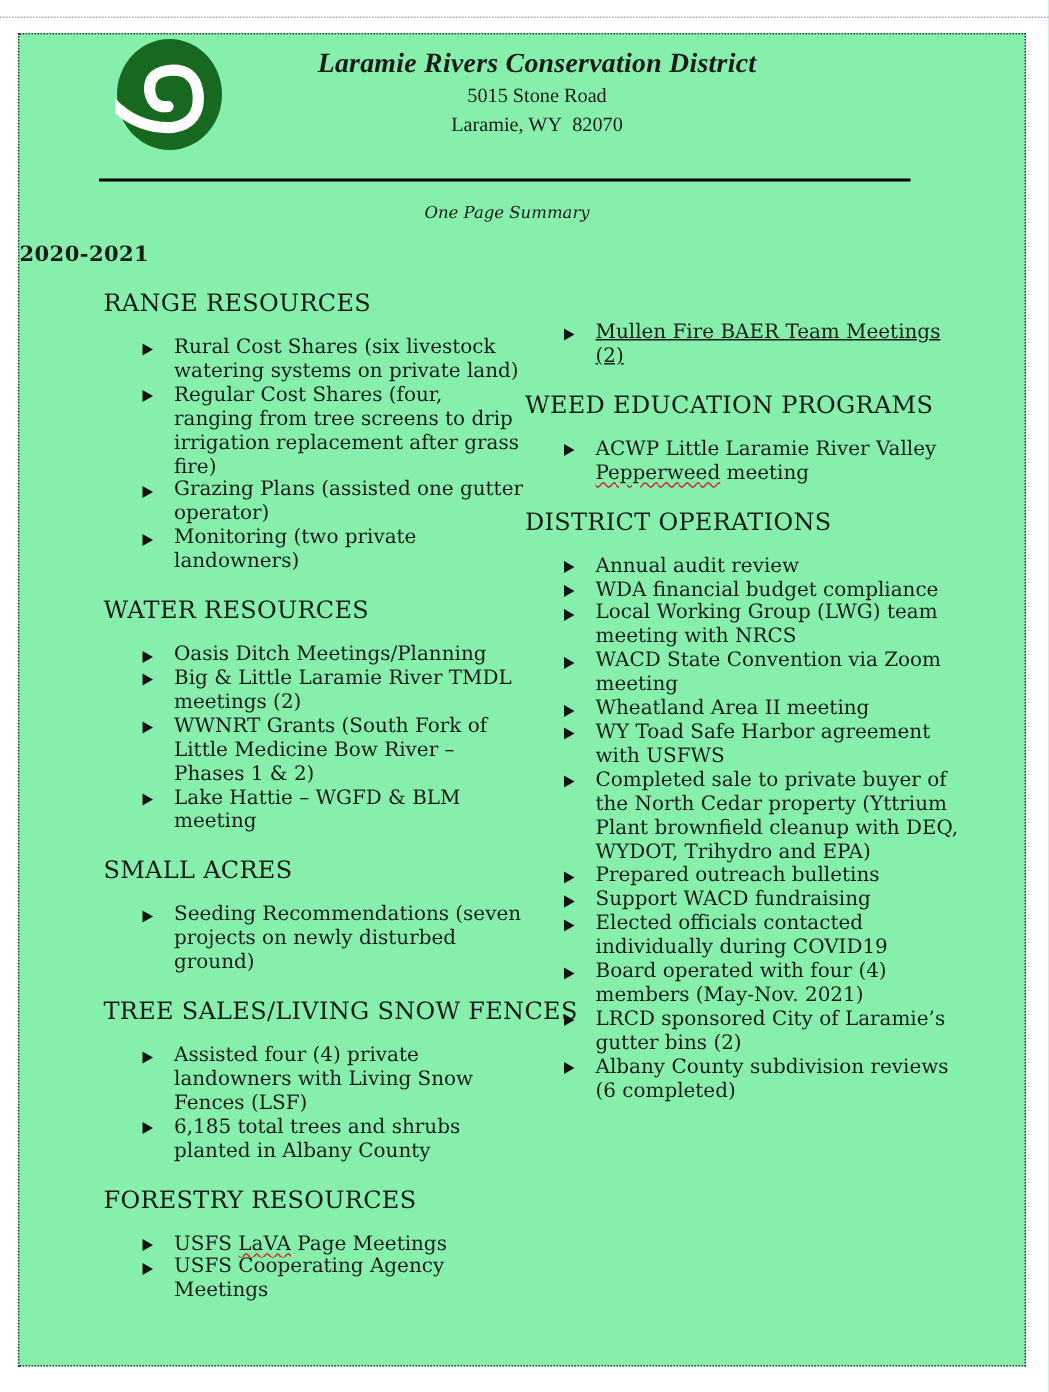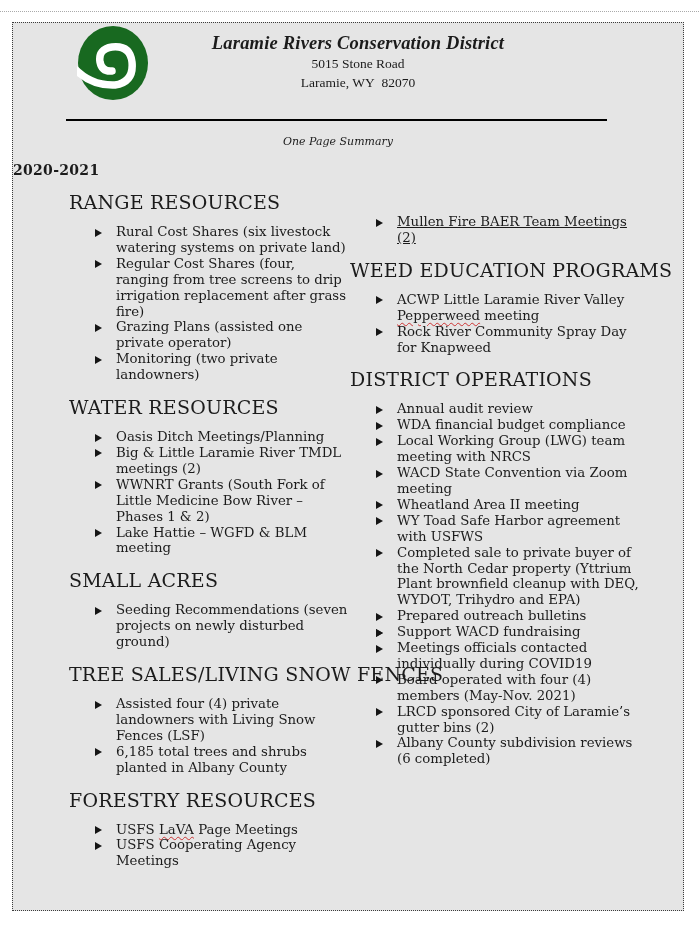"Laramie Rivers Conservation District" .page { background: #e5e5e5 -> #86efac }
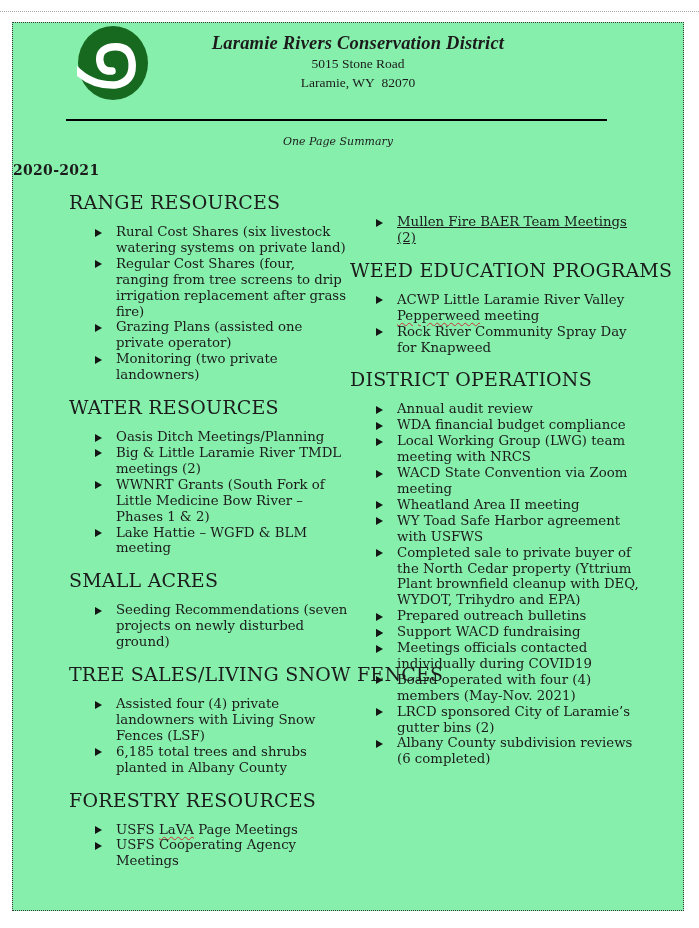"RANGE RESOURCES" .section-heading { font-size: 19px -> 16px }
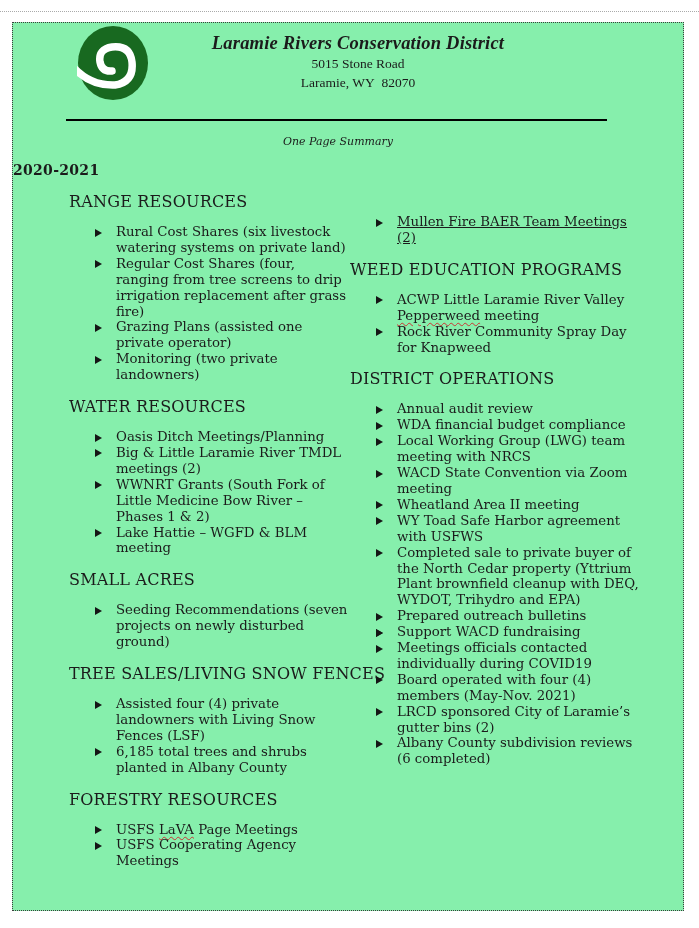"Grazing Plans (assisted one private" span { text: private -> gutter }
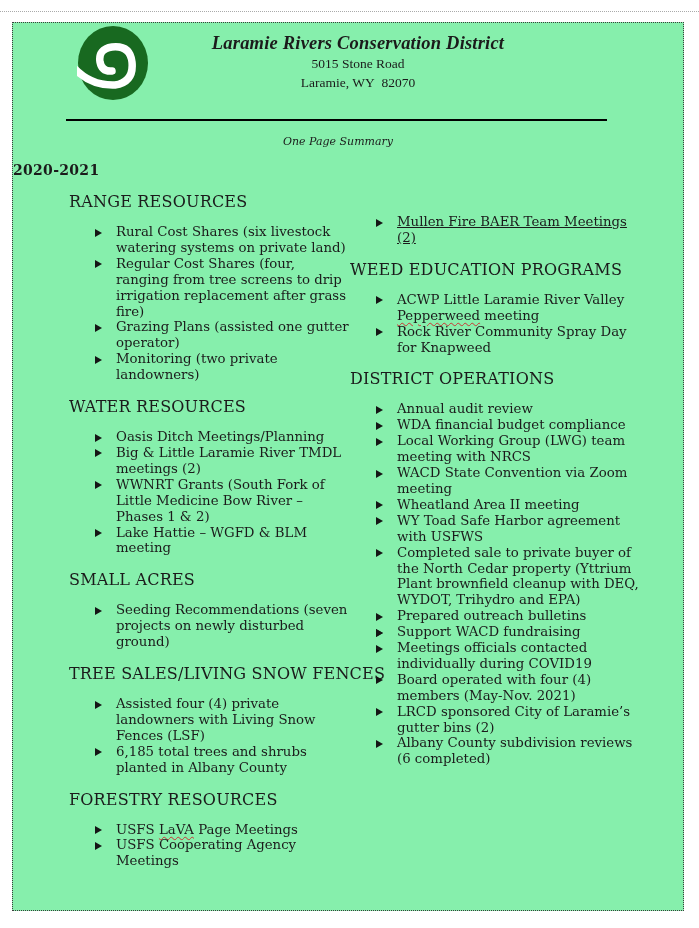"Rock River Community Spray Day" li { html: <li><span></span><span>Rock River Community Spray Day for Knapweed</span></li> -> none }
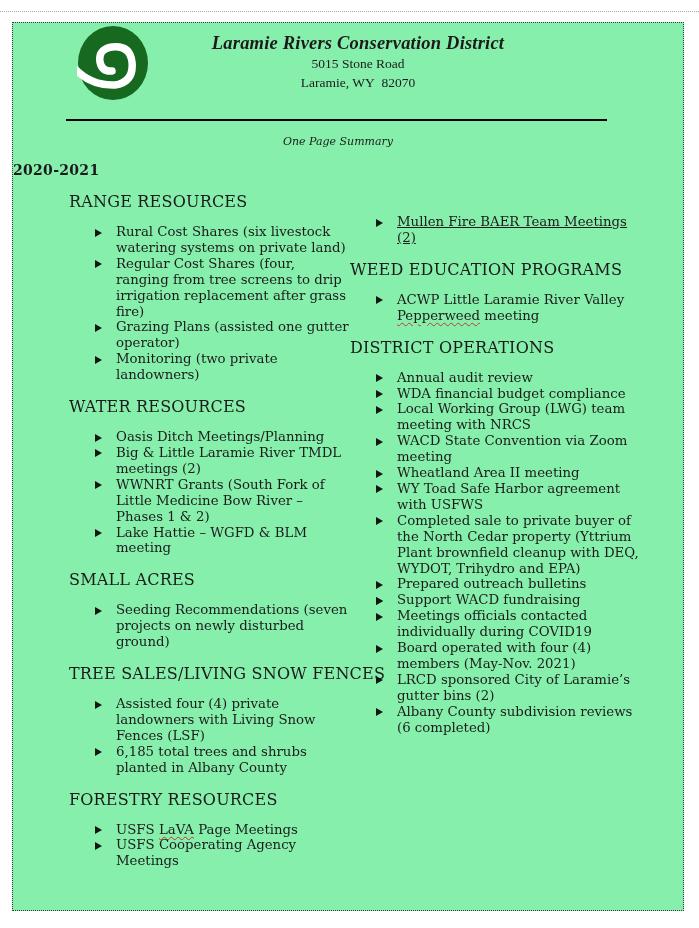"Meetings officials contacted" span { text: Meetings -> Elected }
